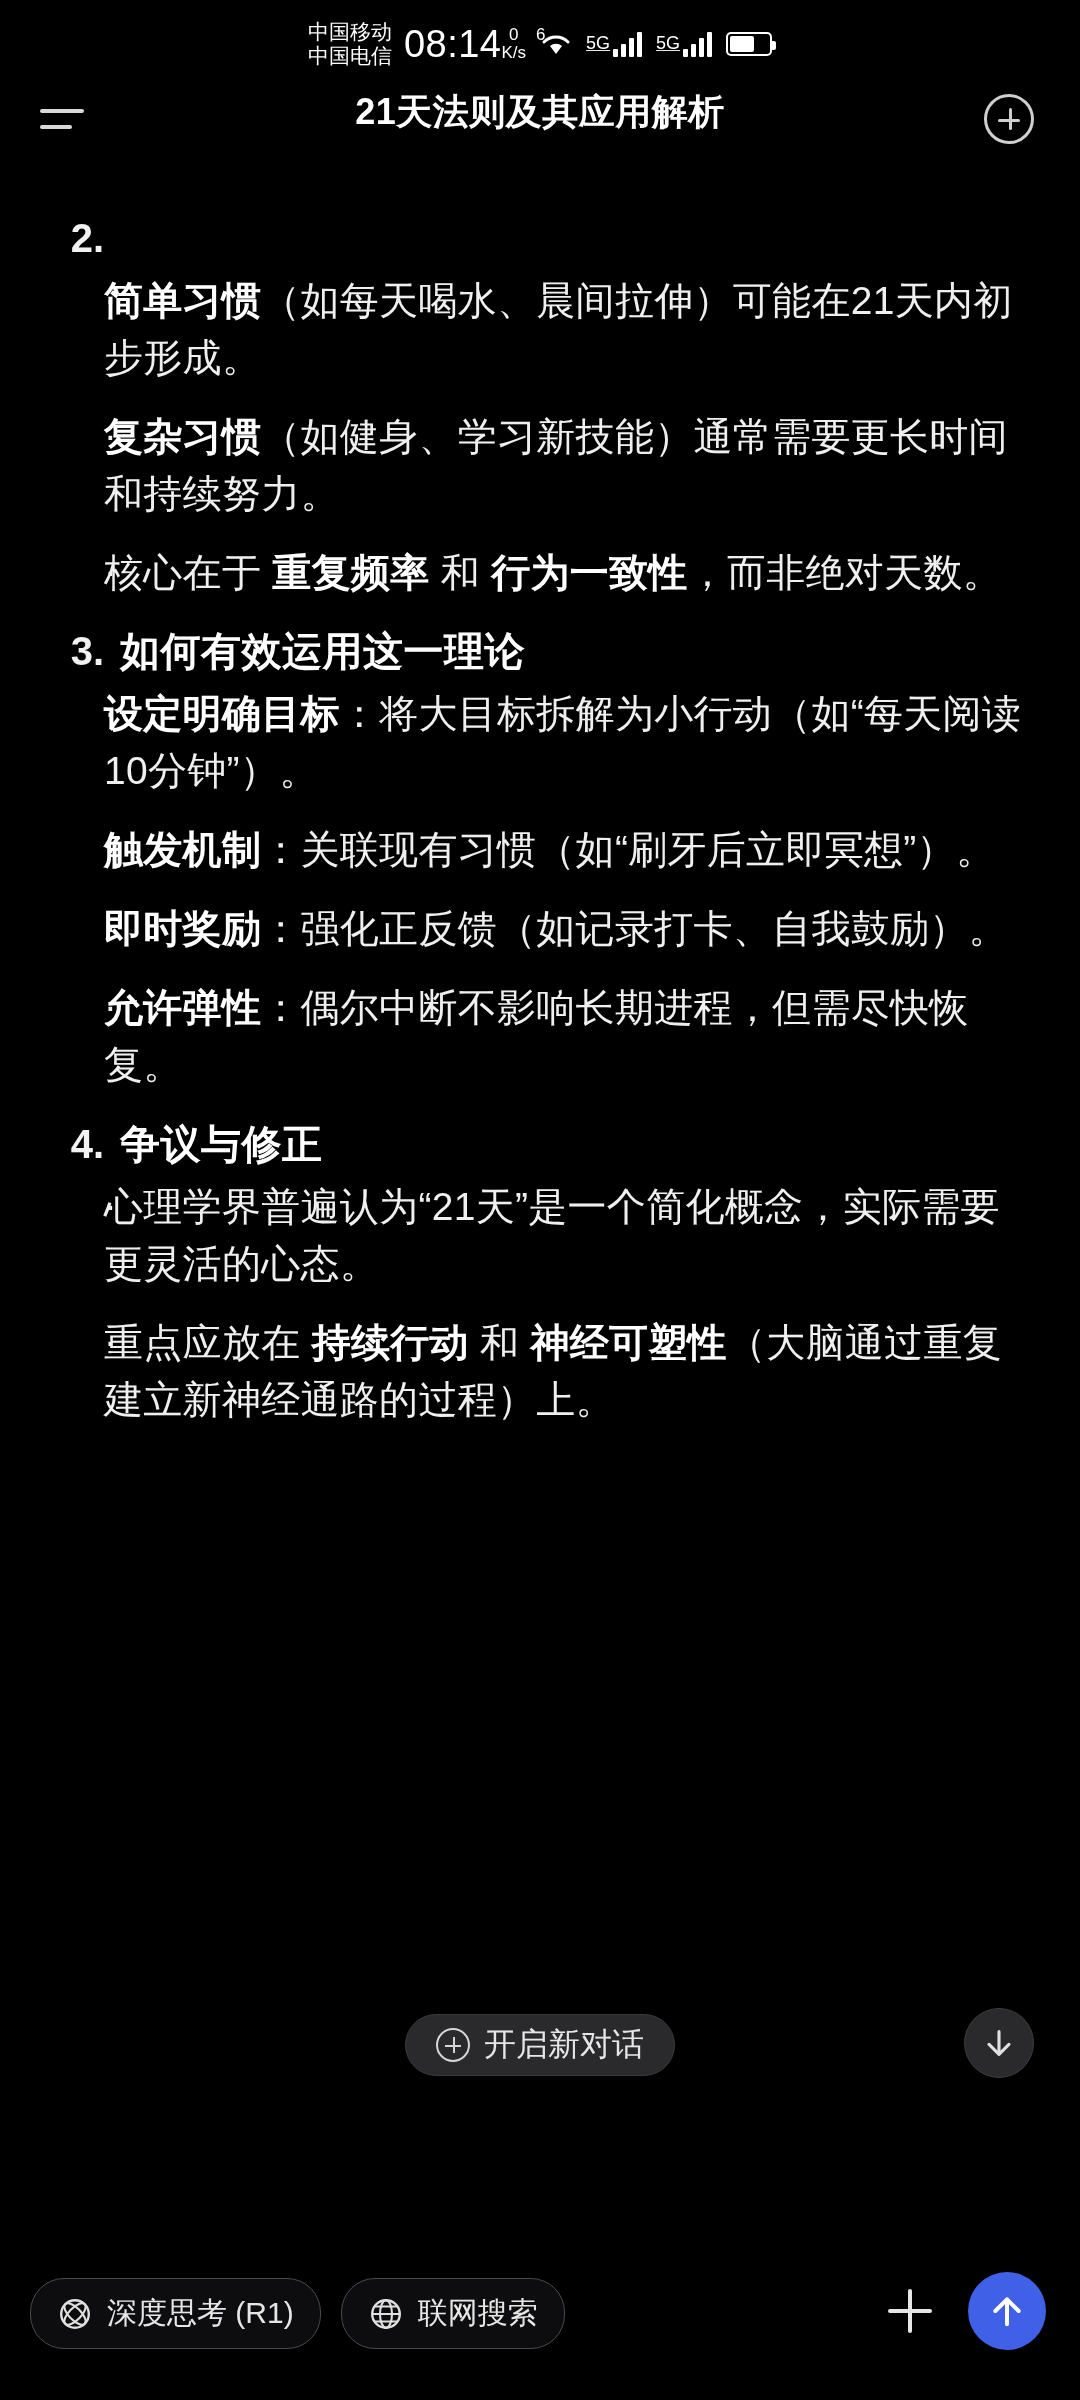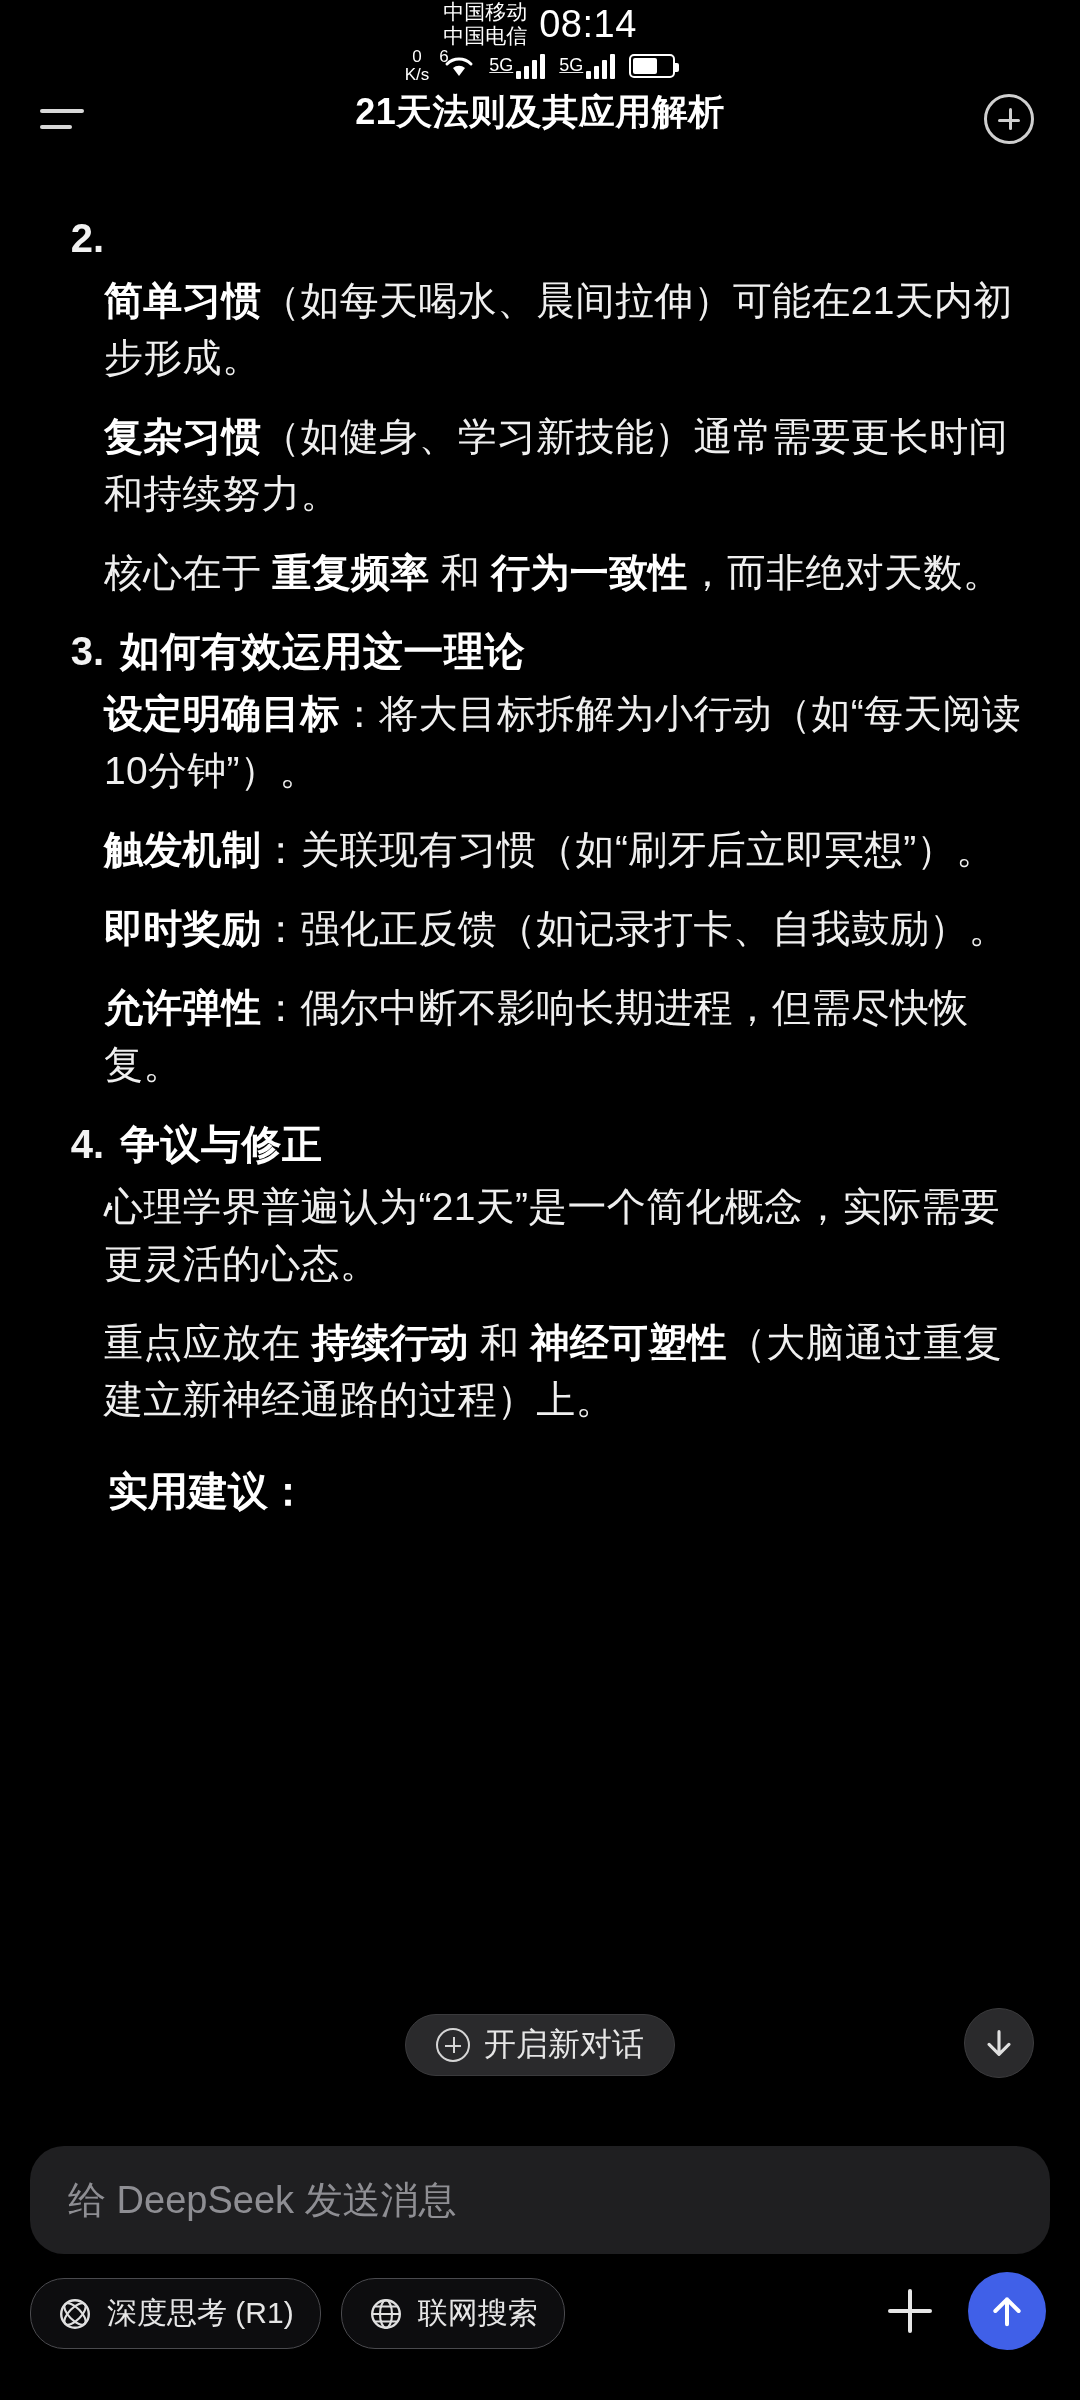"中国移动" .statusbar { flex-direction: column -> none; justify-content: flex-start -> center }
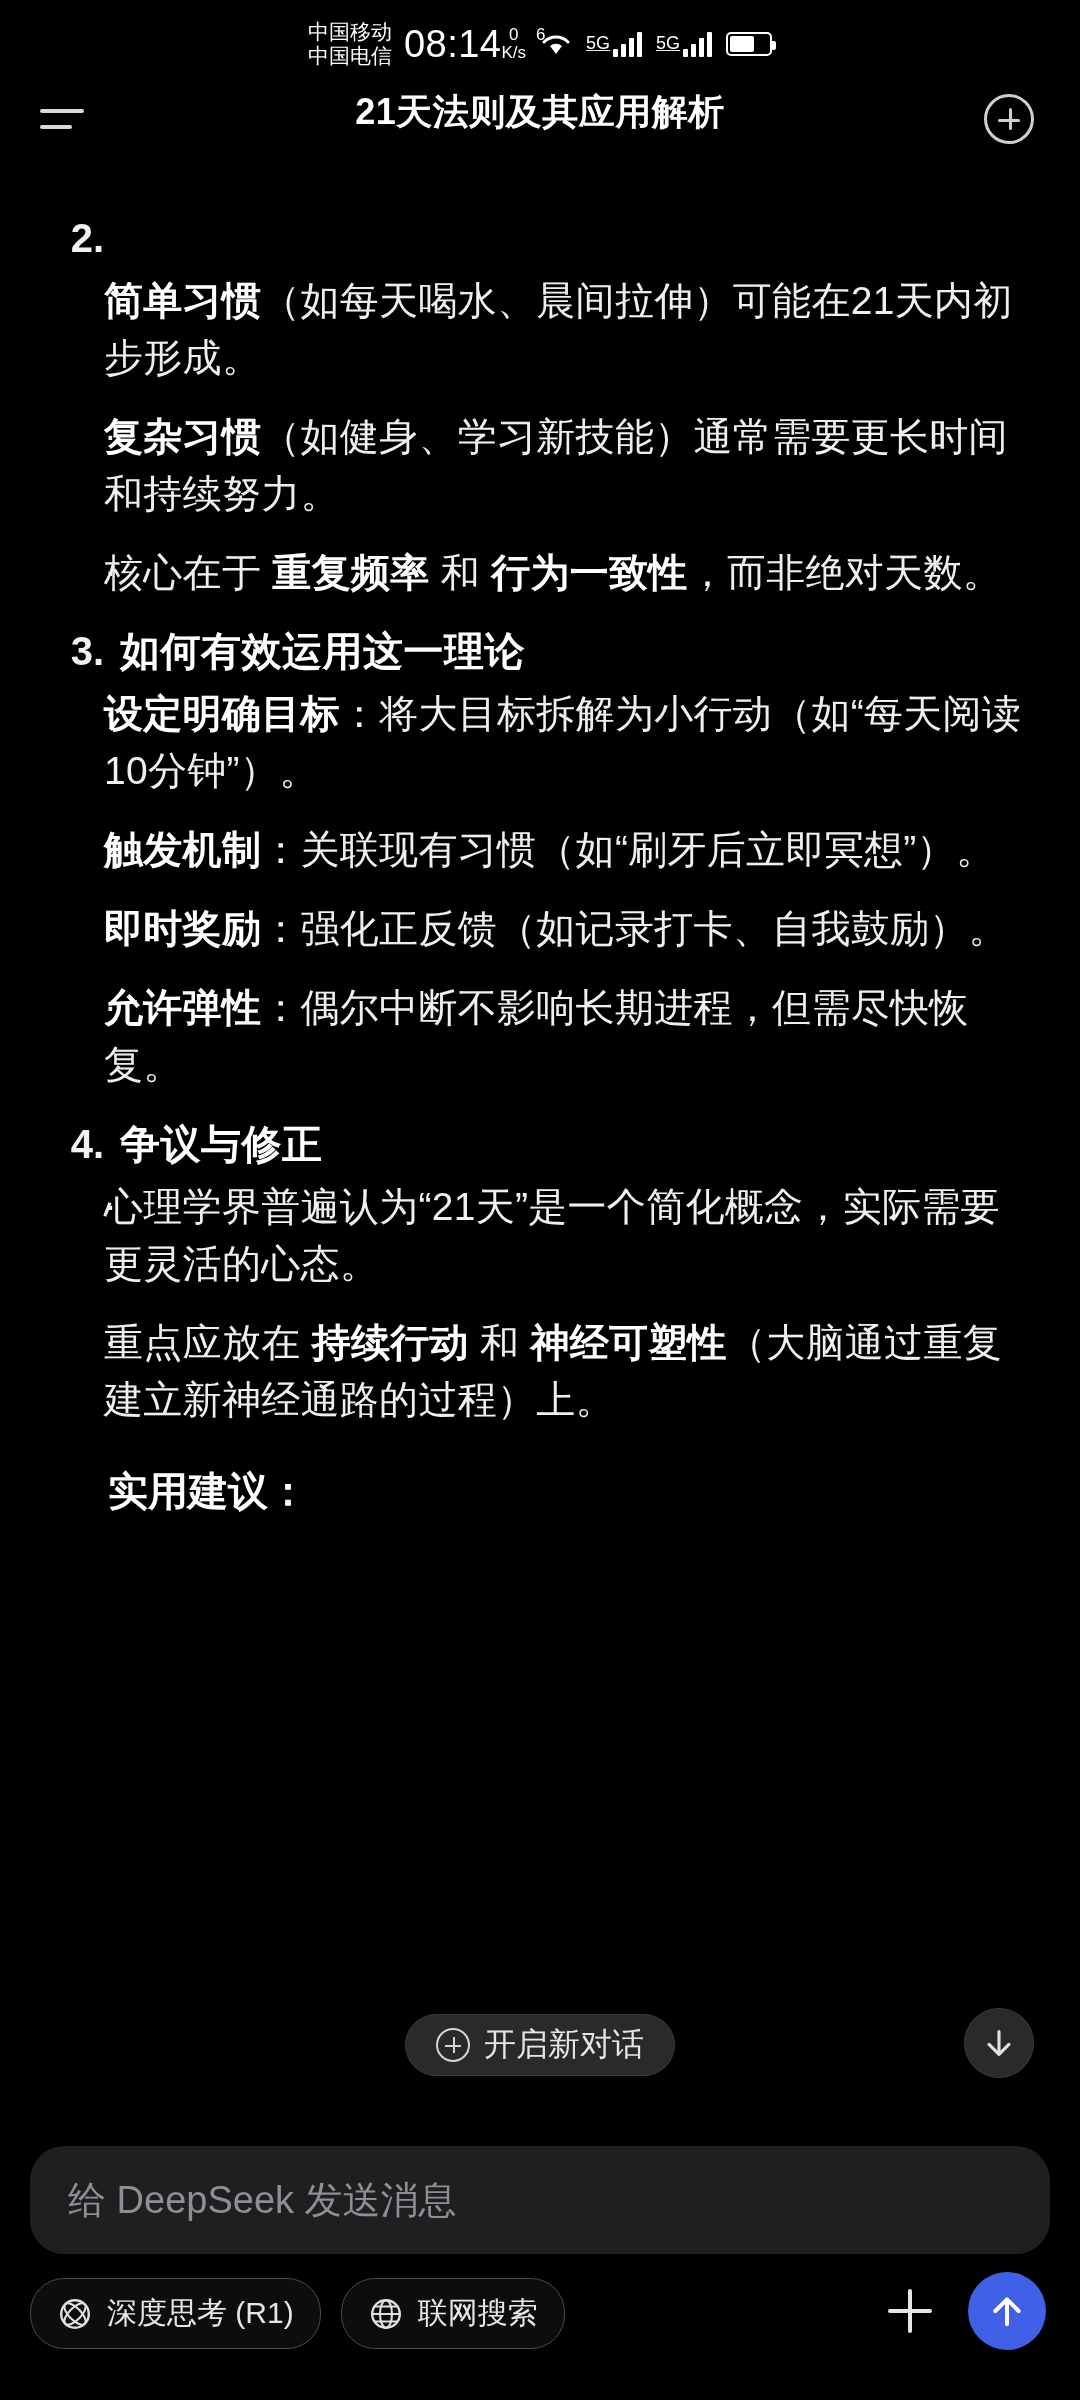"实用建议：" div.sec-title { html: <div>实用建议：</div> -> none }
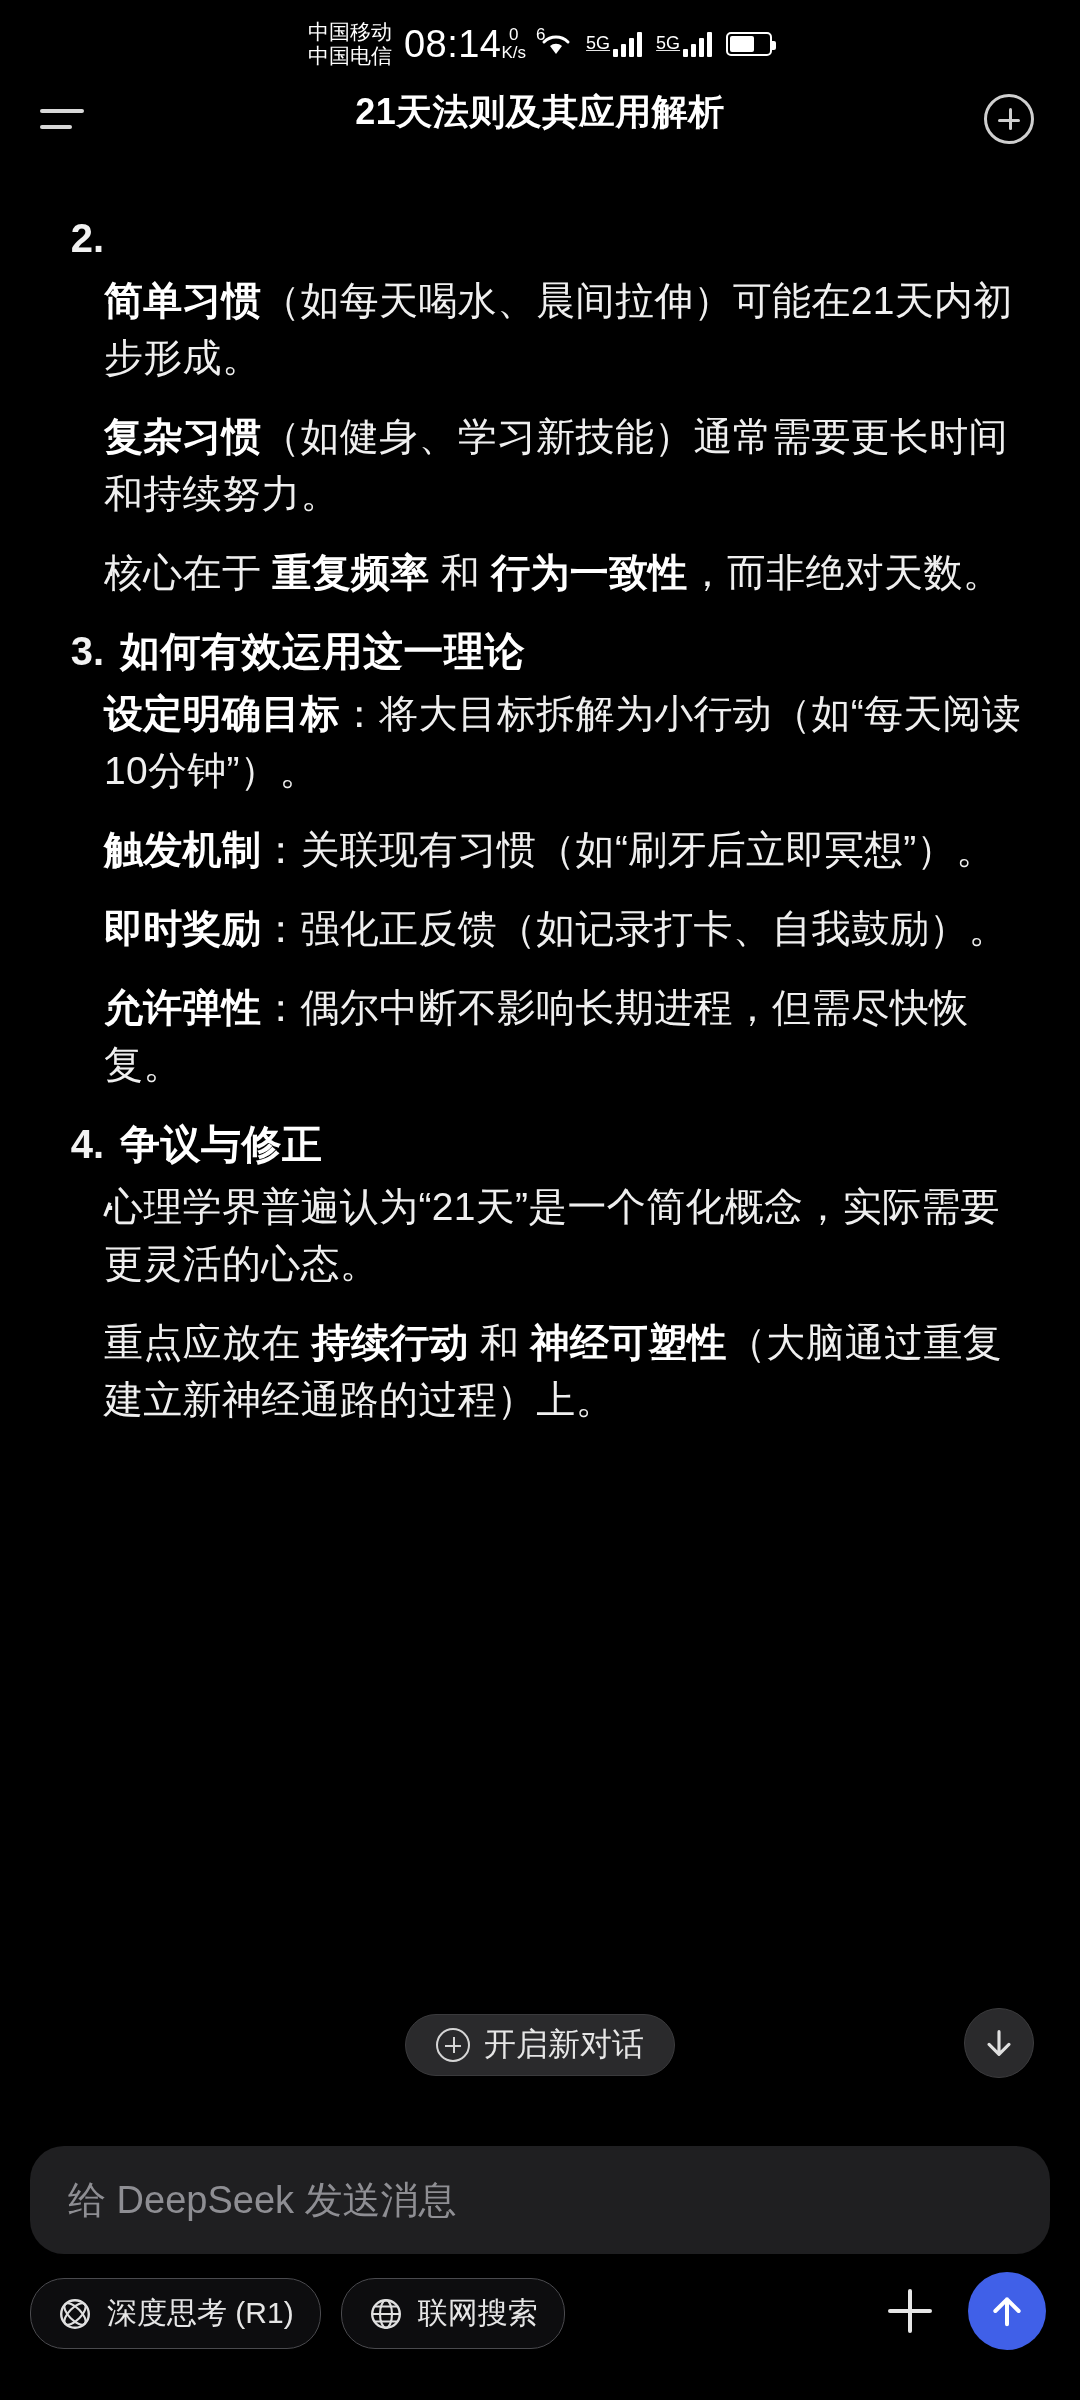"给 DeepSeek 发送消息" div.input-box { html: <div> <div>给 DeepSeek 发送消息</div> </div> -> none }
